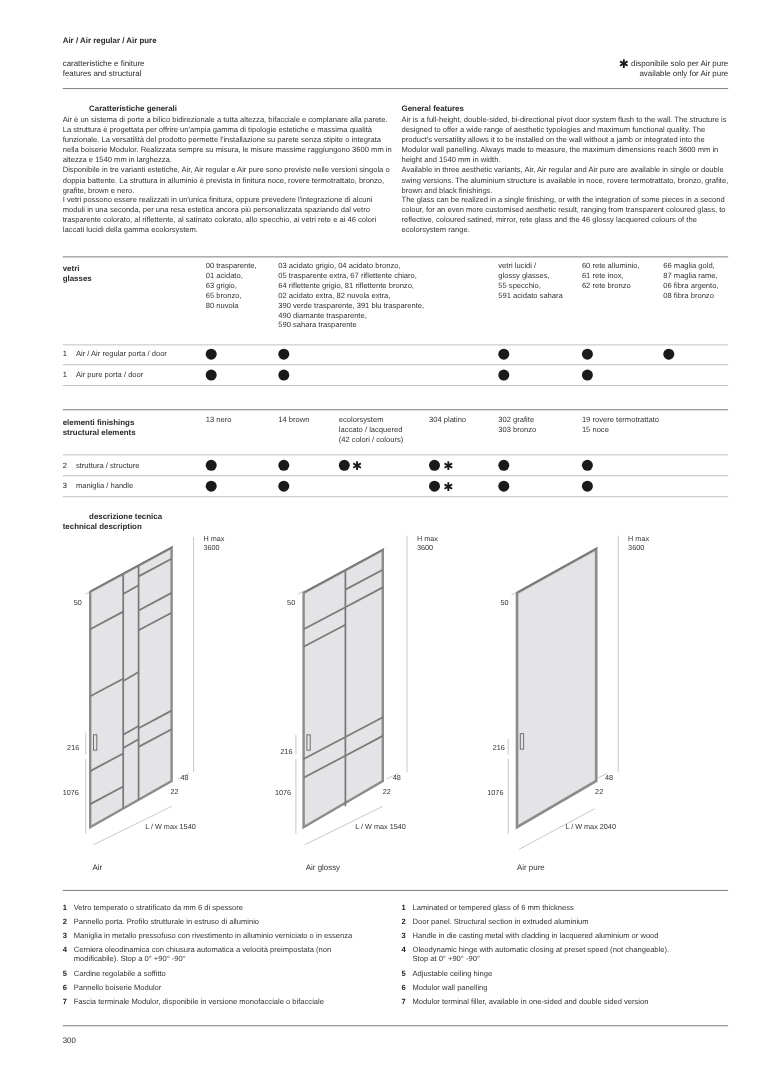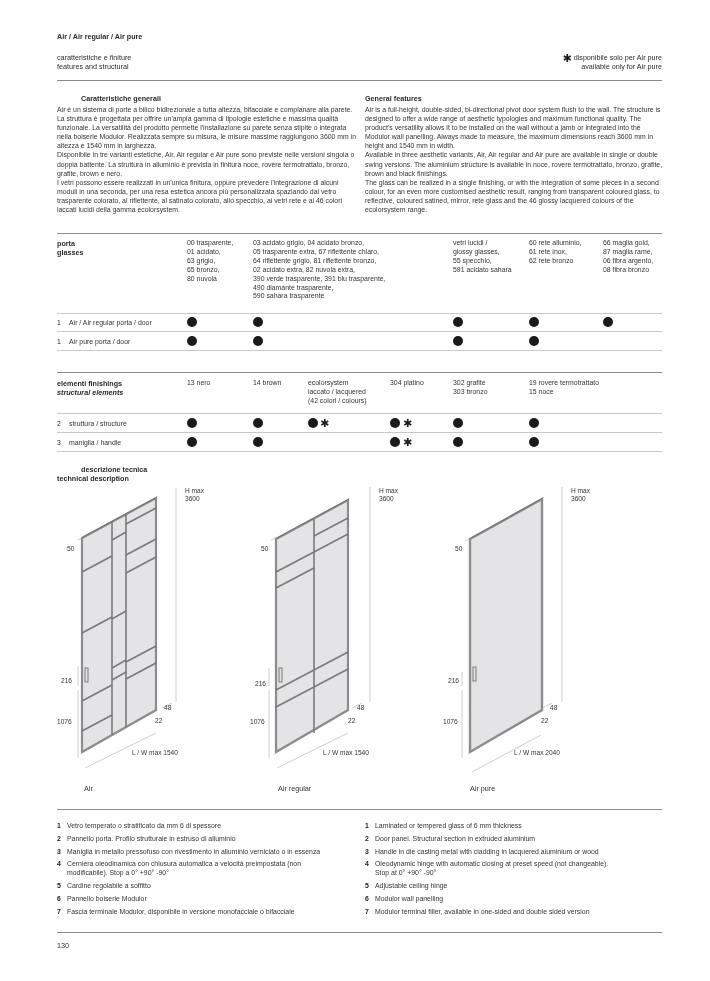"porta" div.abs { text: porta -> vetri }
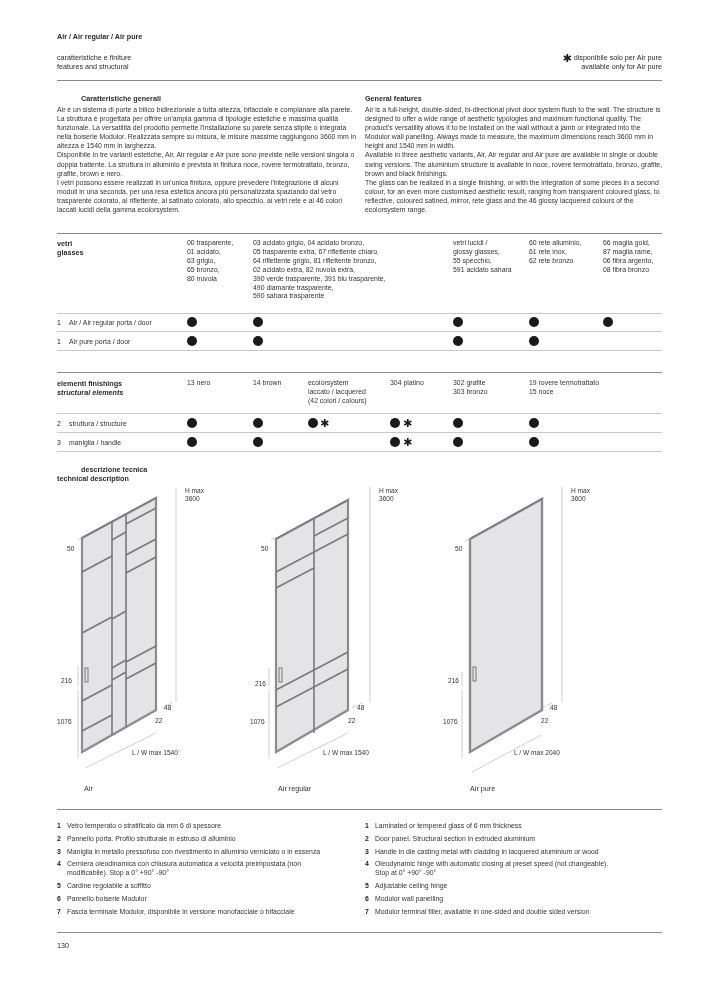"structural elements" div.abs { font-style: italic -> none }
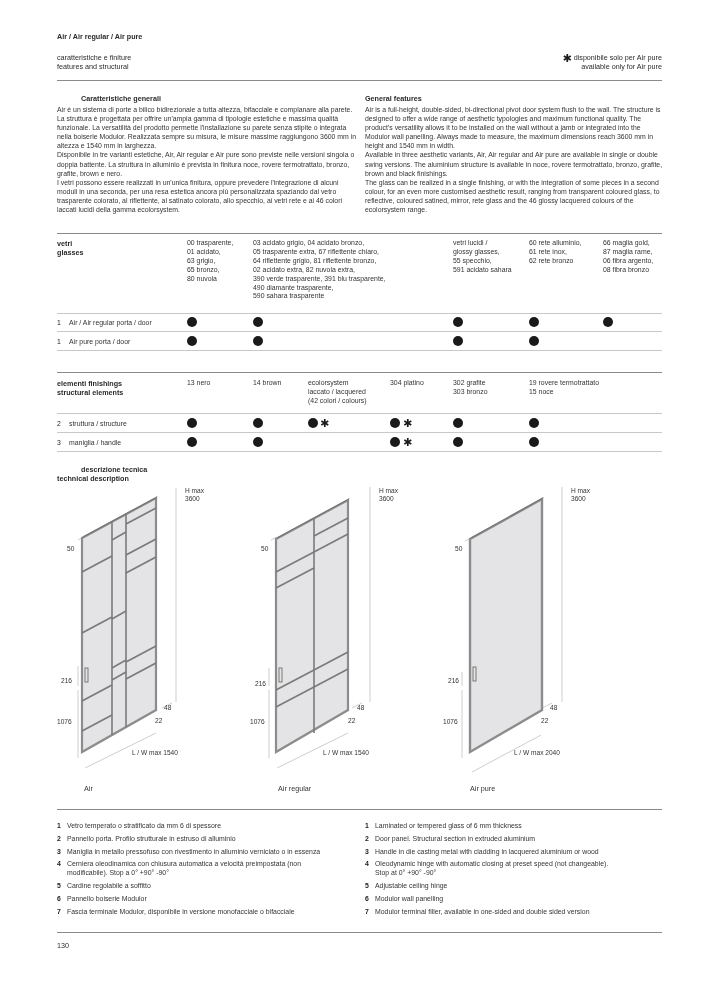"Air regular" div.caption { text: regular -> glossy }
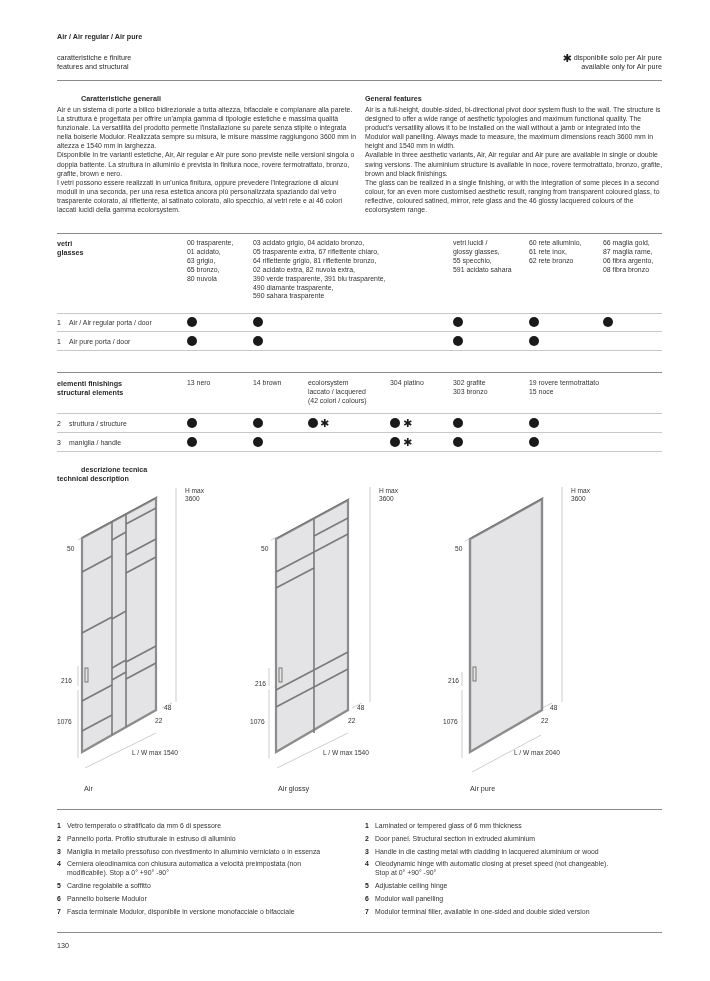"130" div.abs { text: 130 -> 300 }
